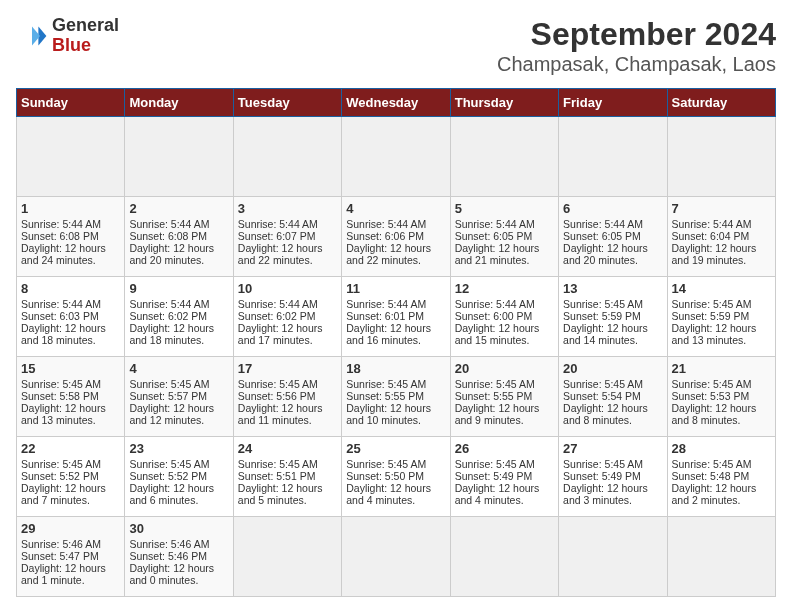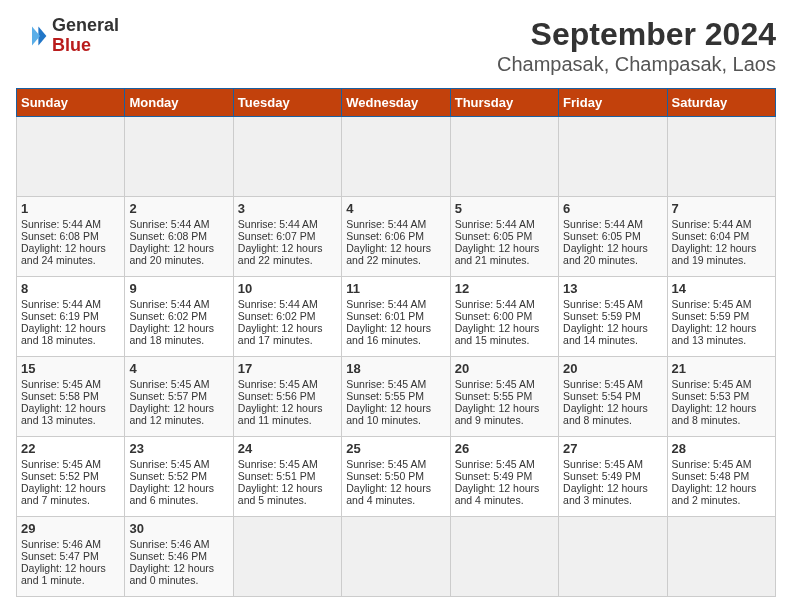"Sunday" thead th { background: #c2410c -> #7f1d1d }
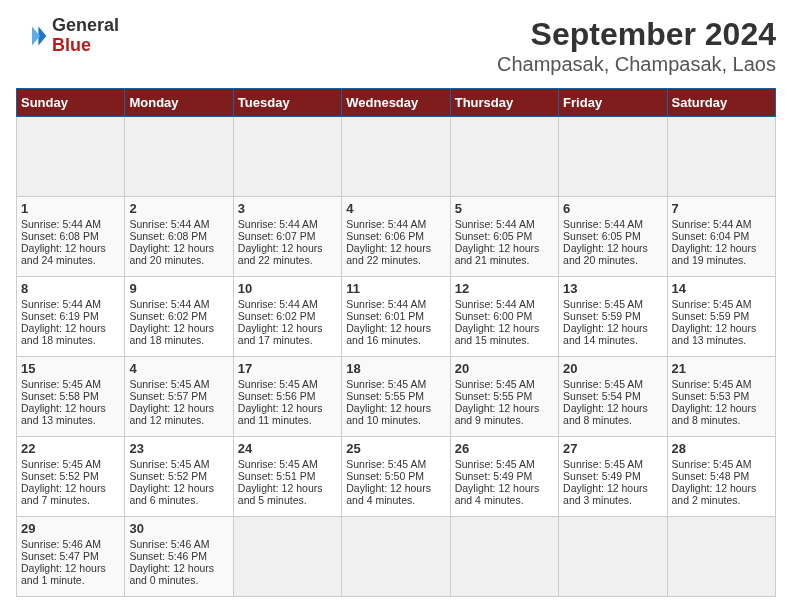"Sunset: 6:19 PM" div { text: 6:19 -> 6:03 }
